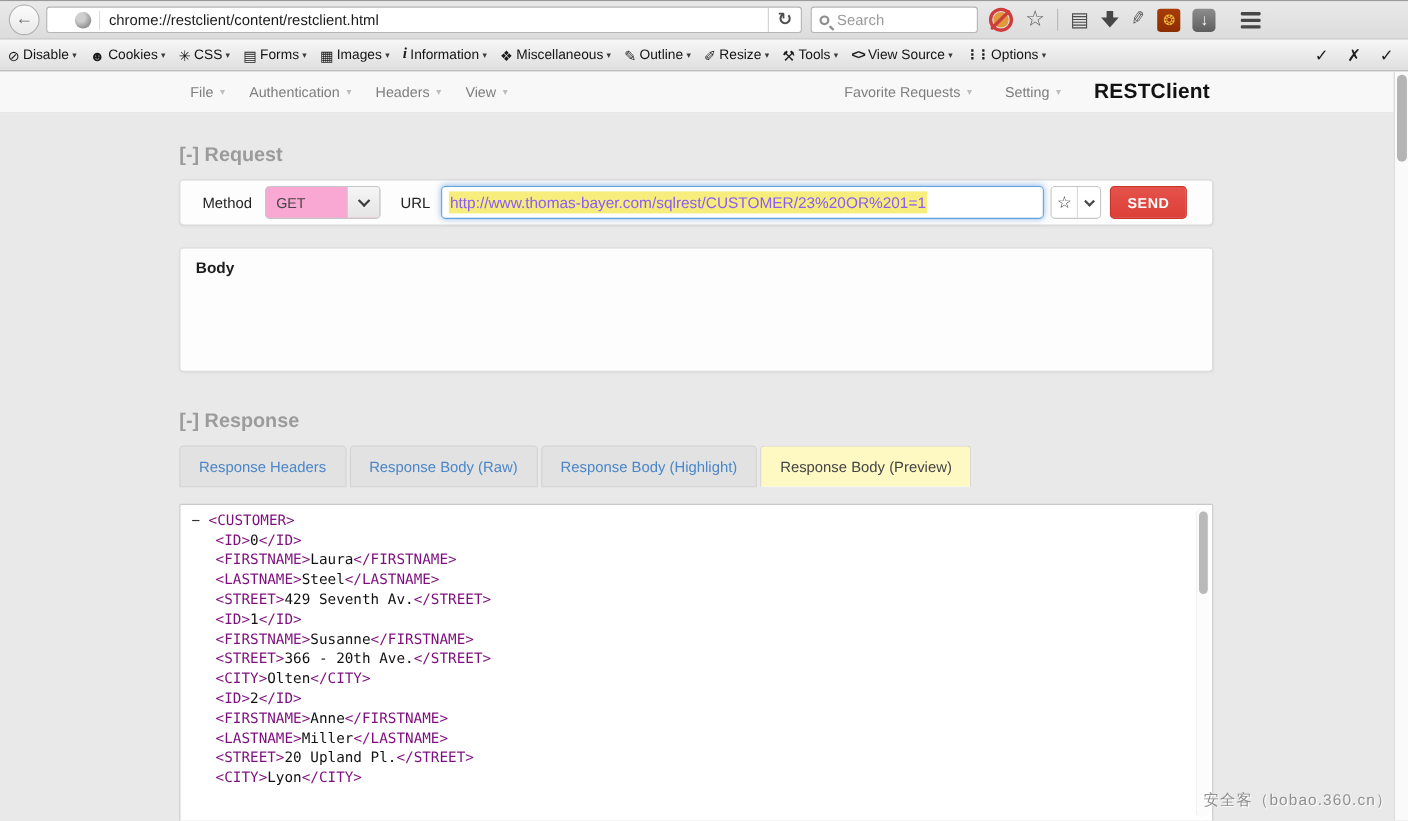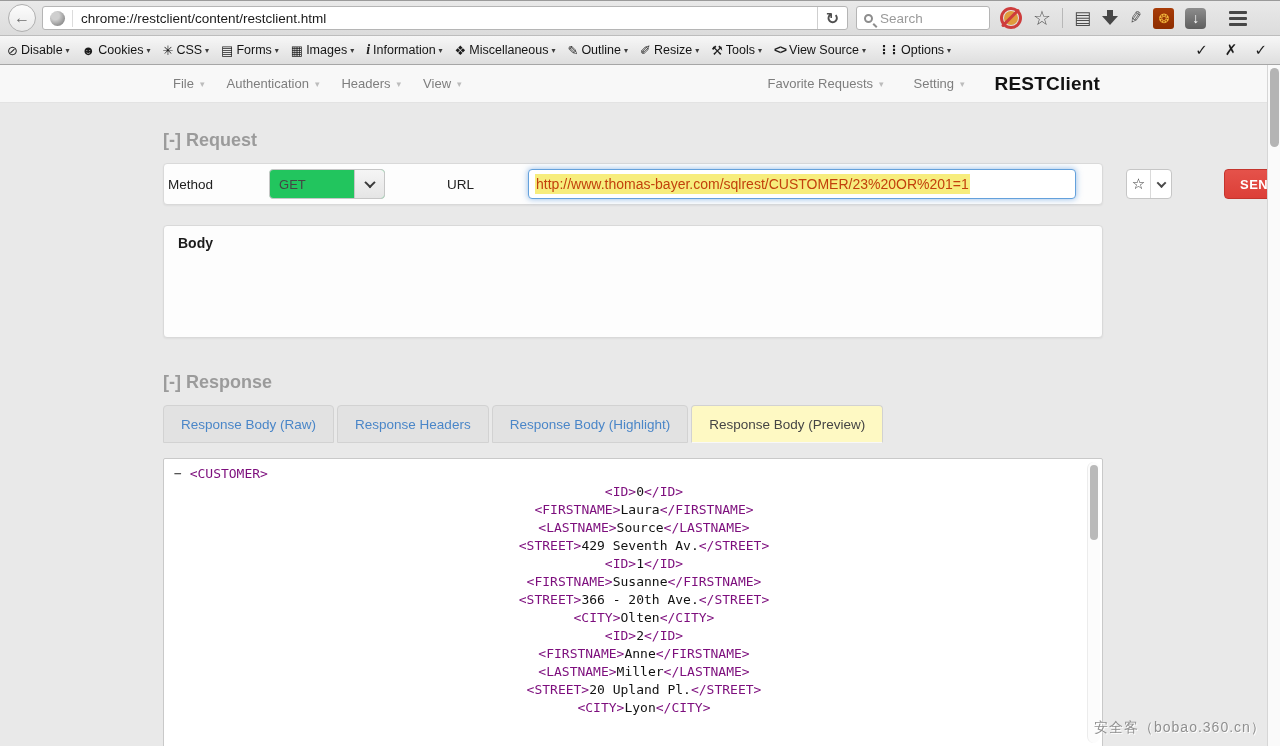"chrome://restclient/content/restclient.h" .addressbar { padding-left: none -> 18px; width: 806px -> 687px }
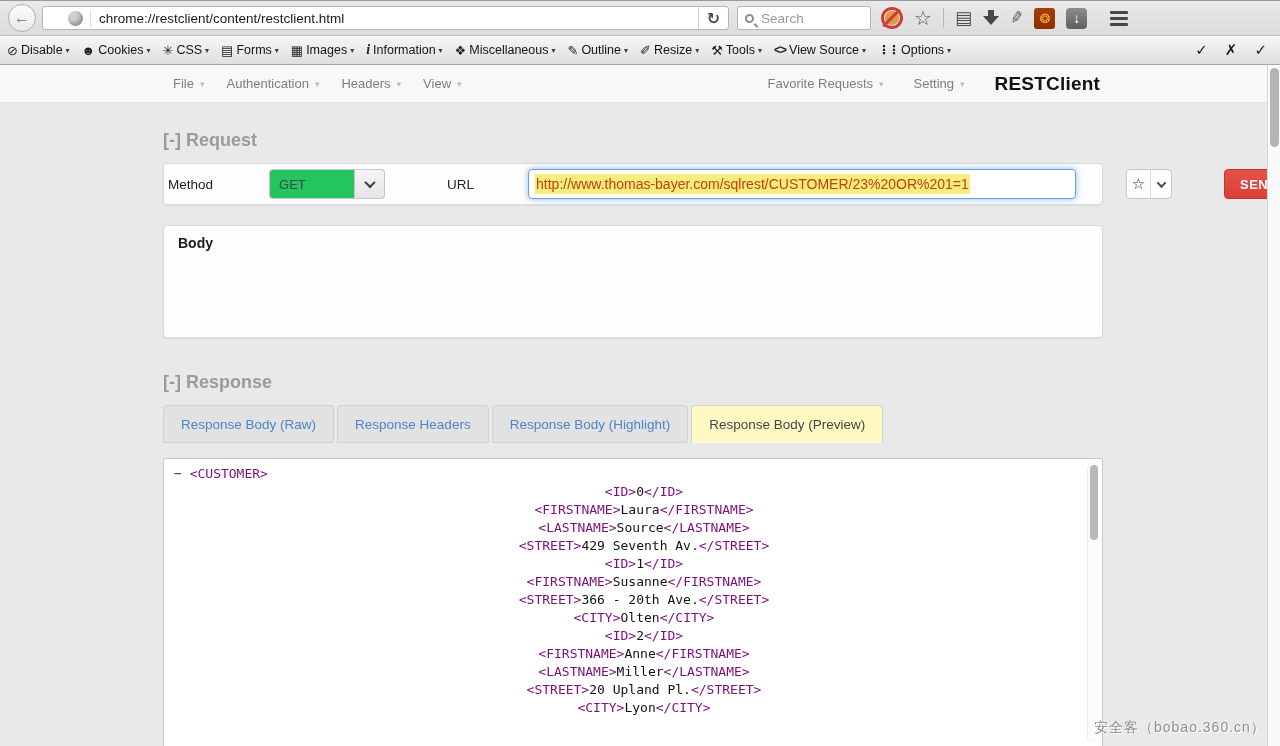"Search" .searchbox { width: 134px -> 152px }
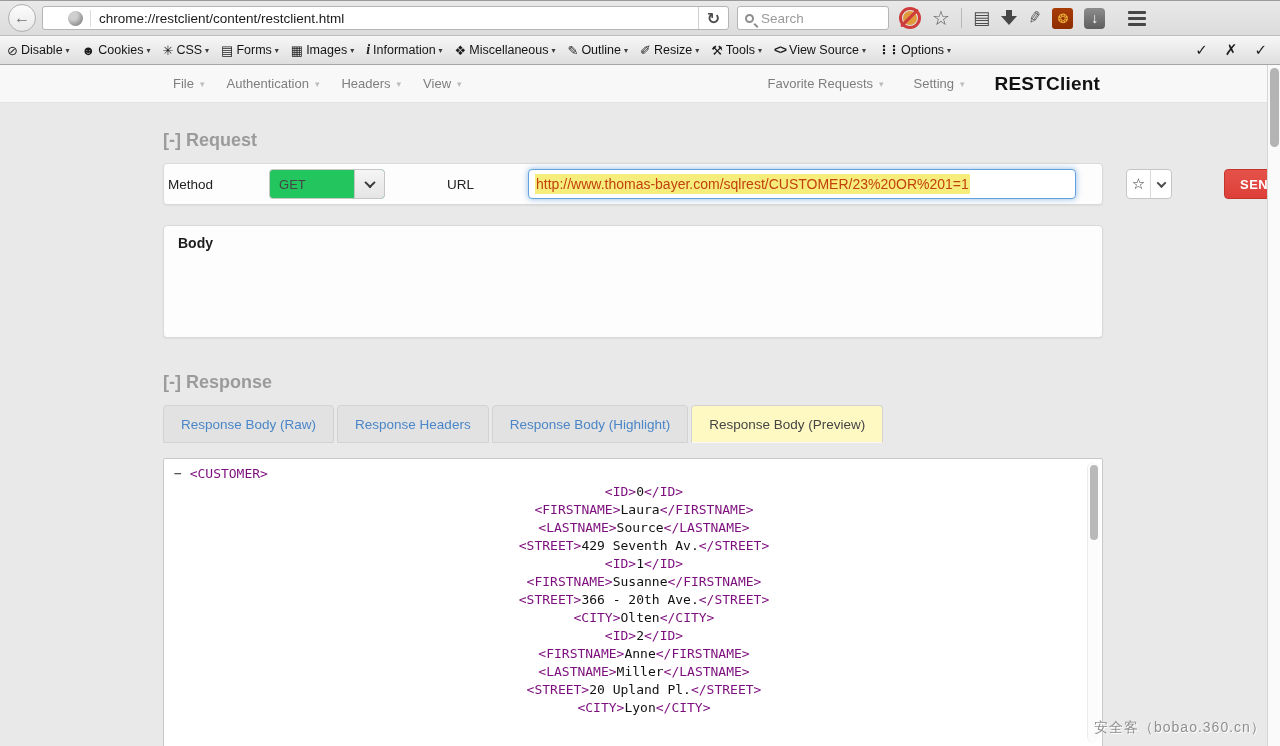"Method" .req-panel { gap: 44px -> none; padding: 0 4px -> 0 20px }
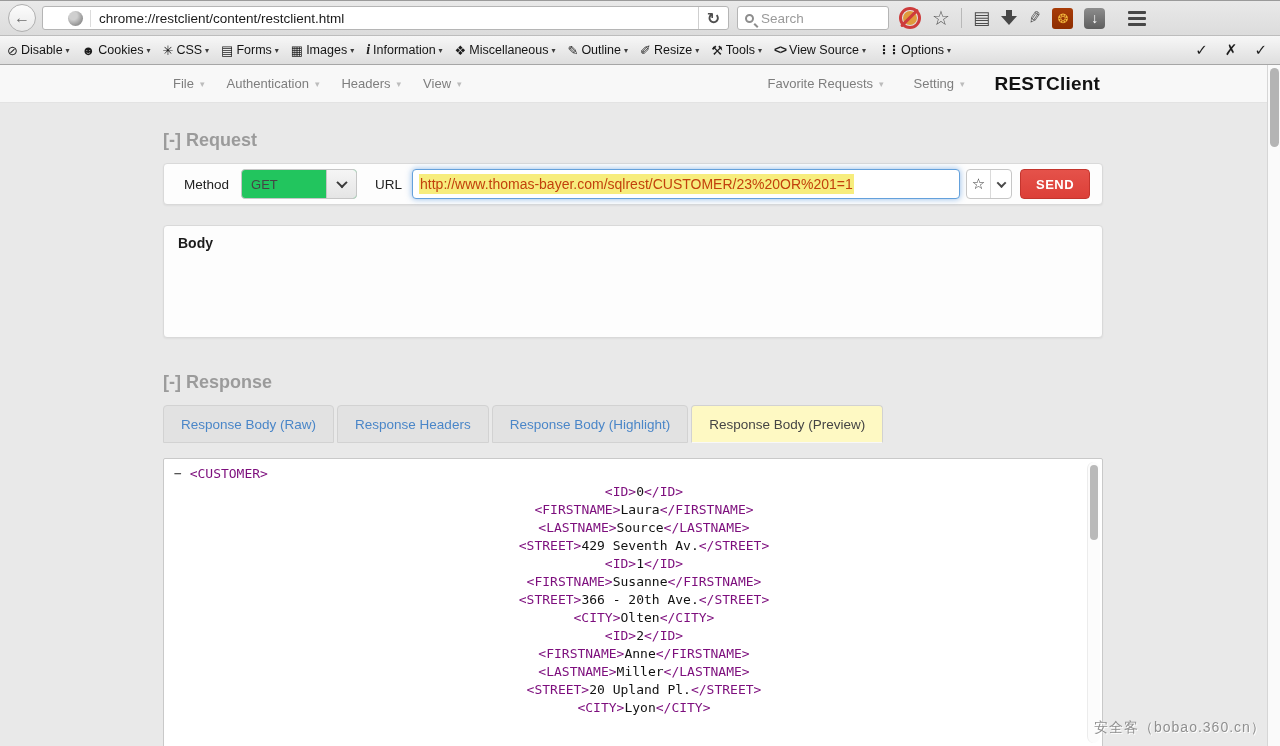"GET" .method-select { background: #22c55e -> #f9a8d4; width: 116px -> 105px }
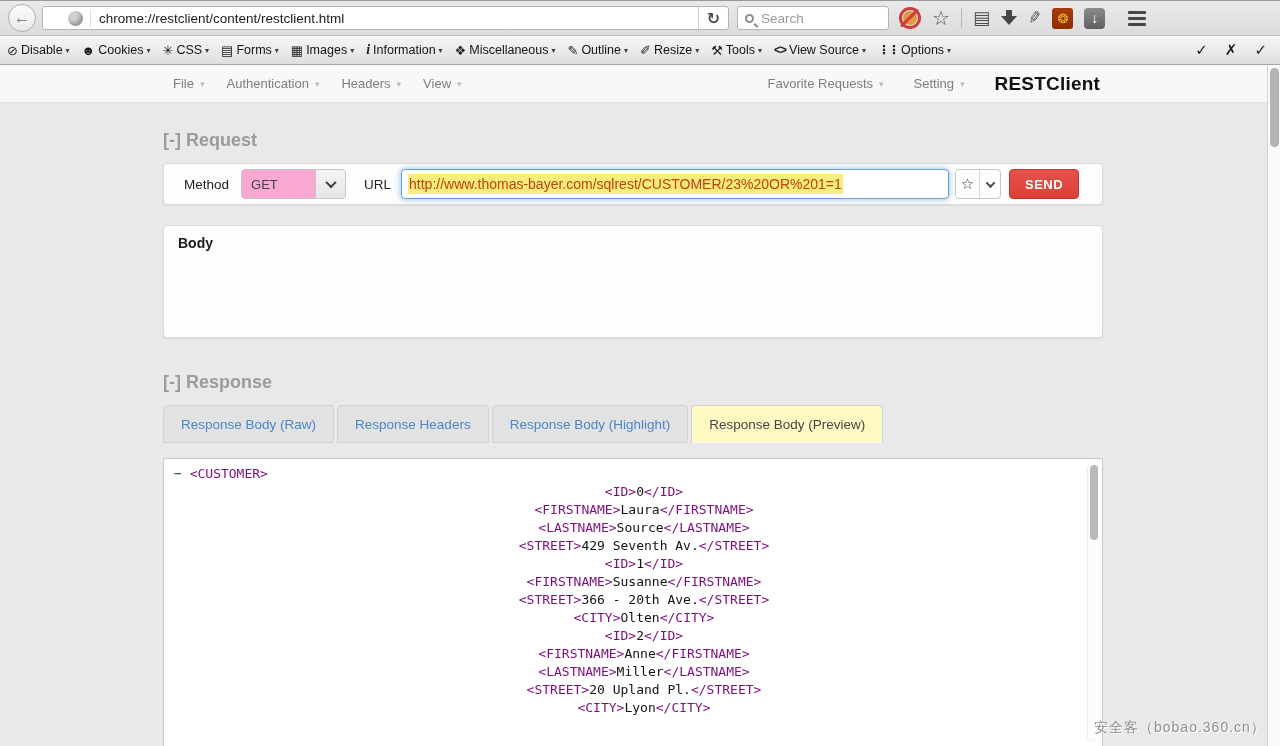"http://www.thomas-bayer.com/sqlrest/CUST" .url-sel { color: #c2410c -> #8b5cf6 }
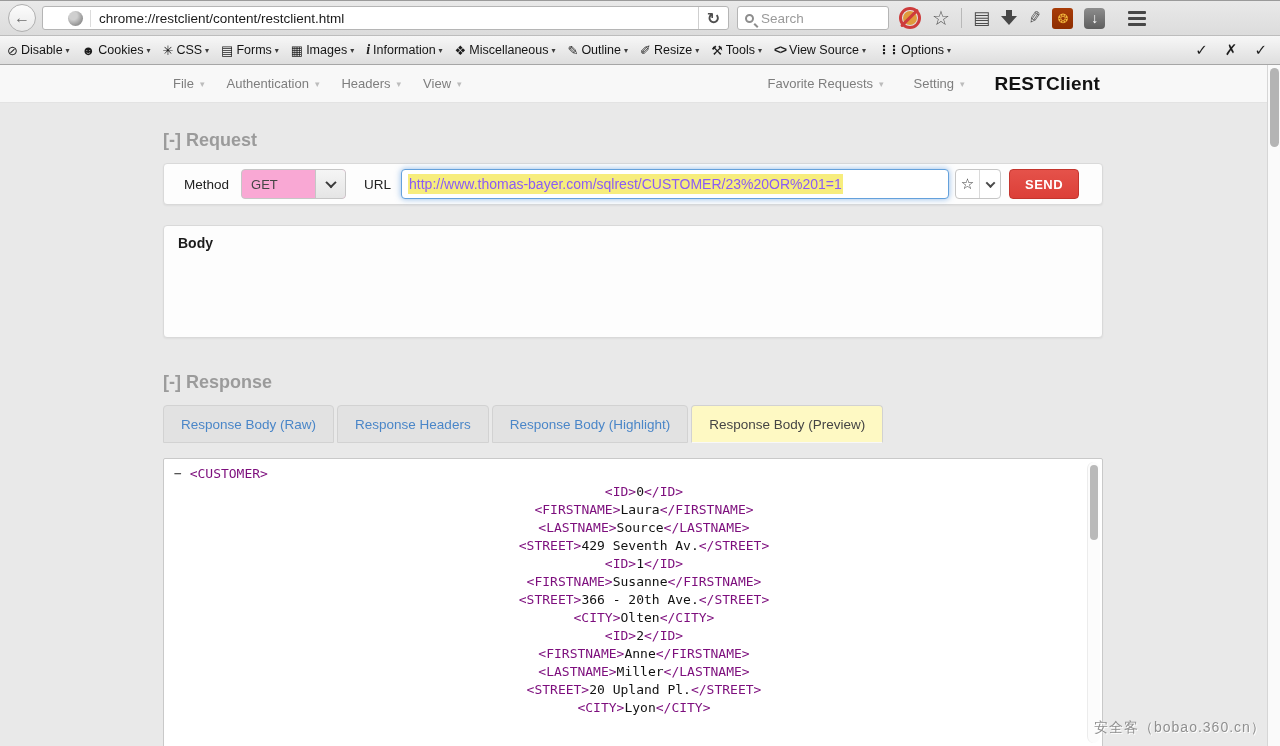"Response Body (Raw)" div.tab { order: before "Response Headers" -> after "Response Headers" }
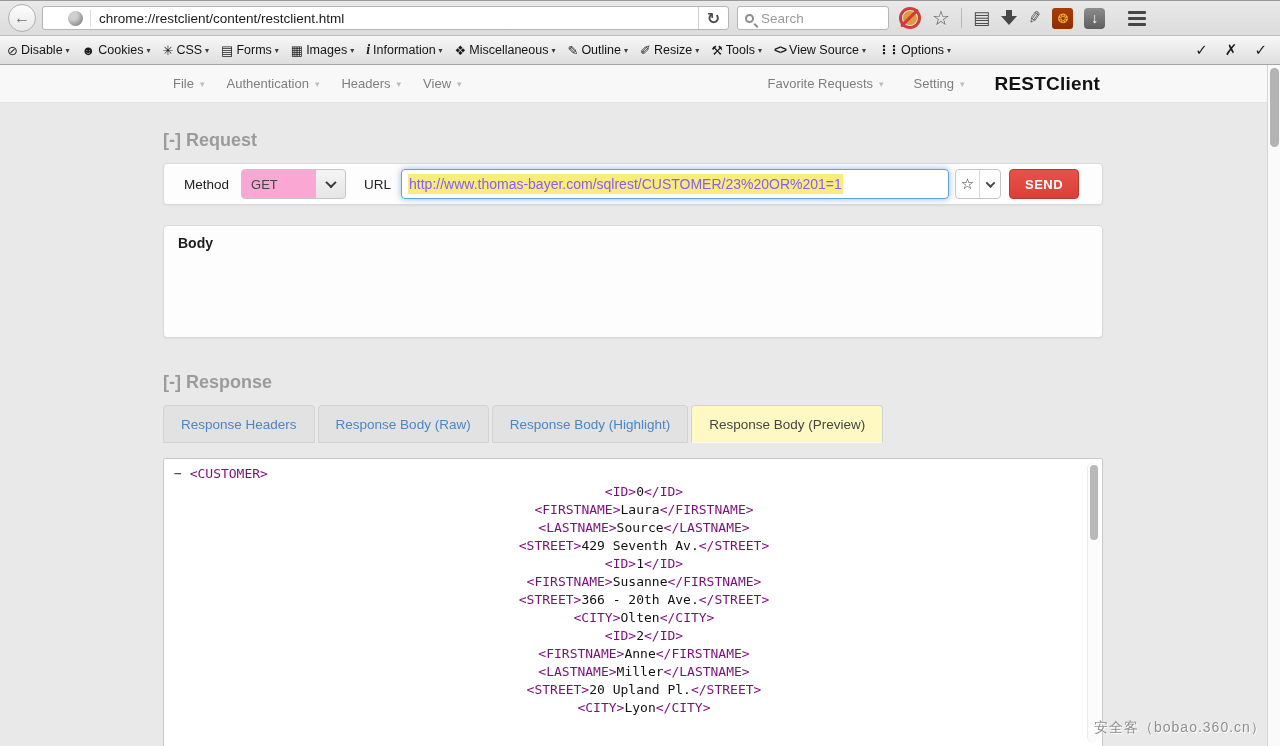"<ID>0</ID>" .xline.ind { text-align: center -> none }
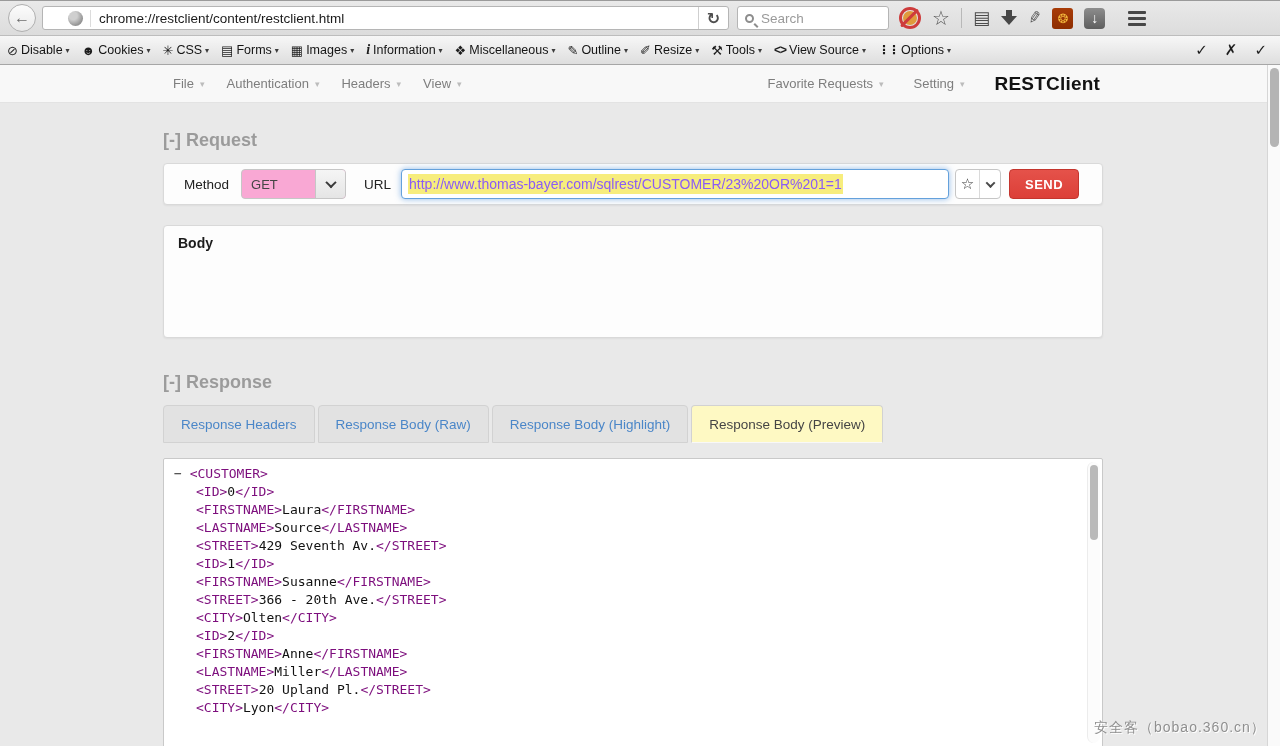"Source" span.xval { text: Source -> Steel }
